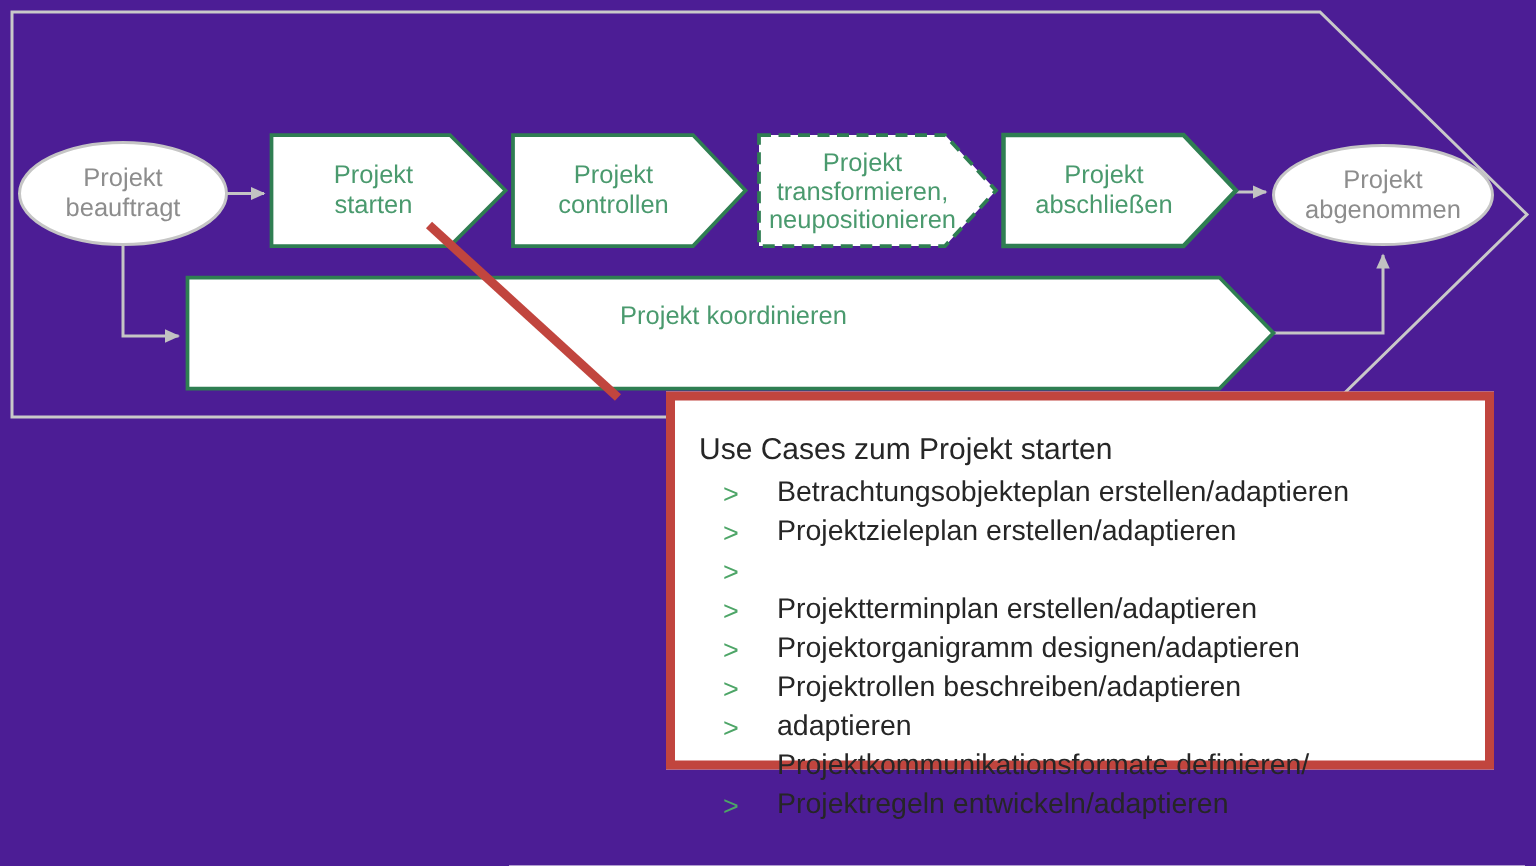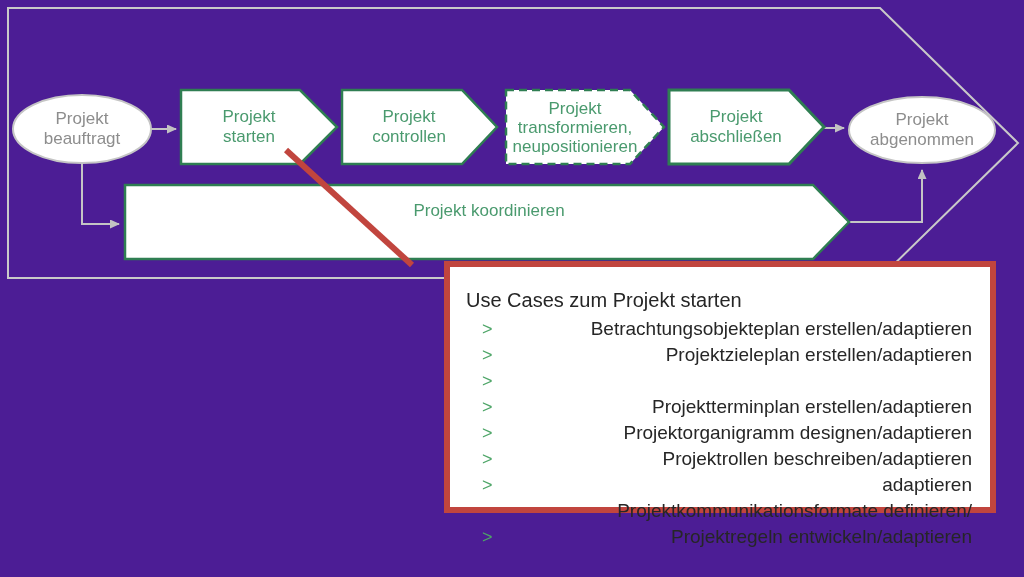"Betrachtungsobjekteplan" .usecase-text span { text-align: right -> none }
